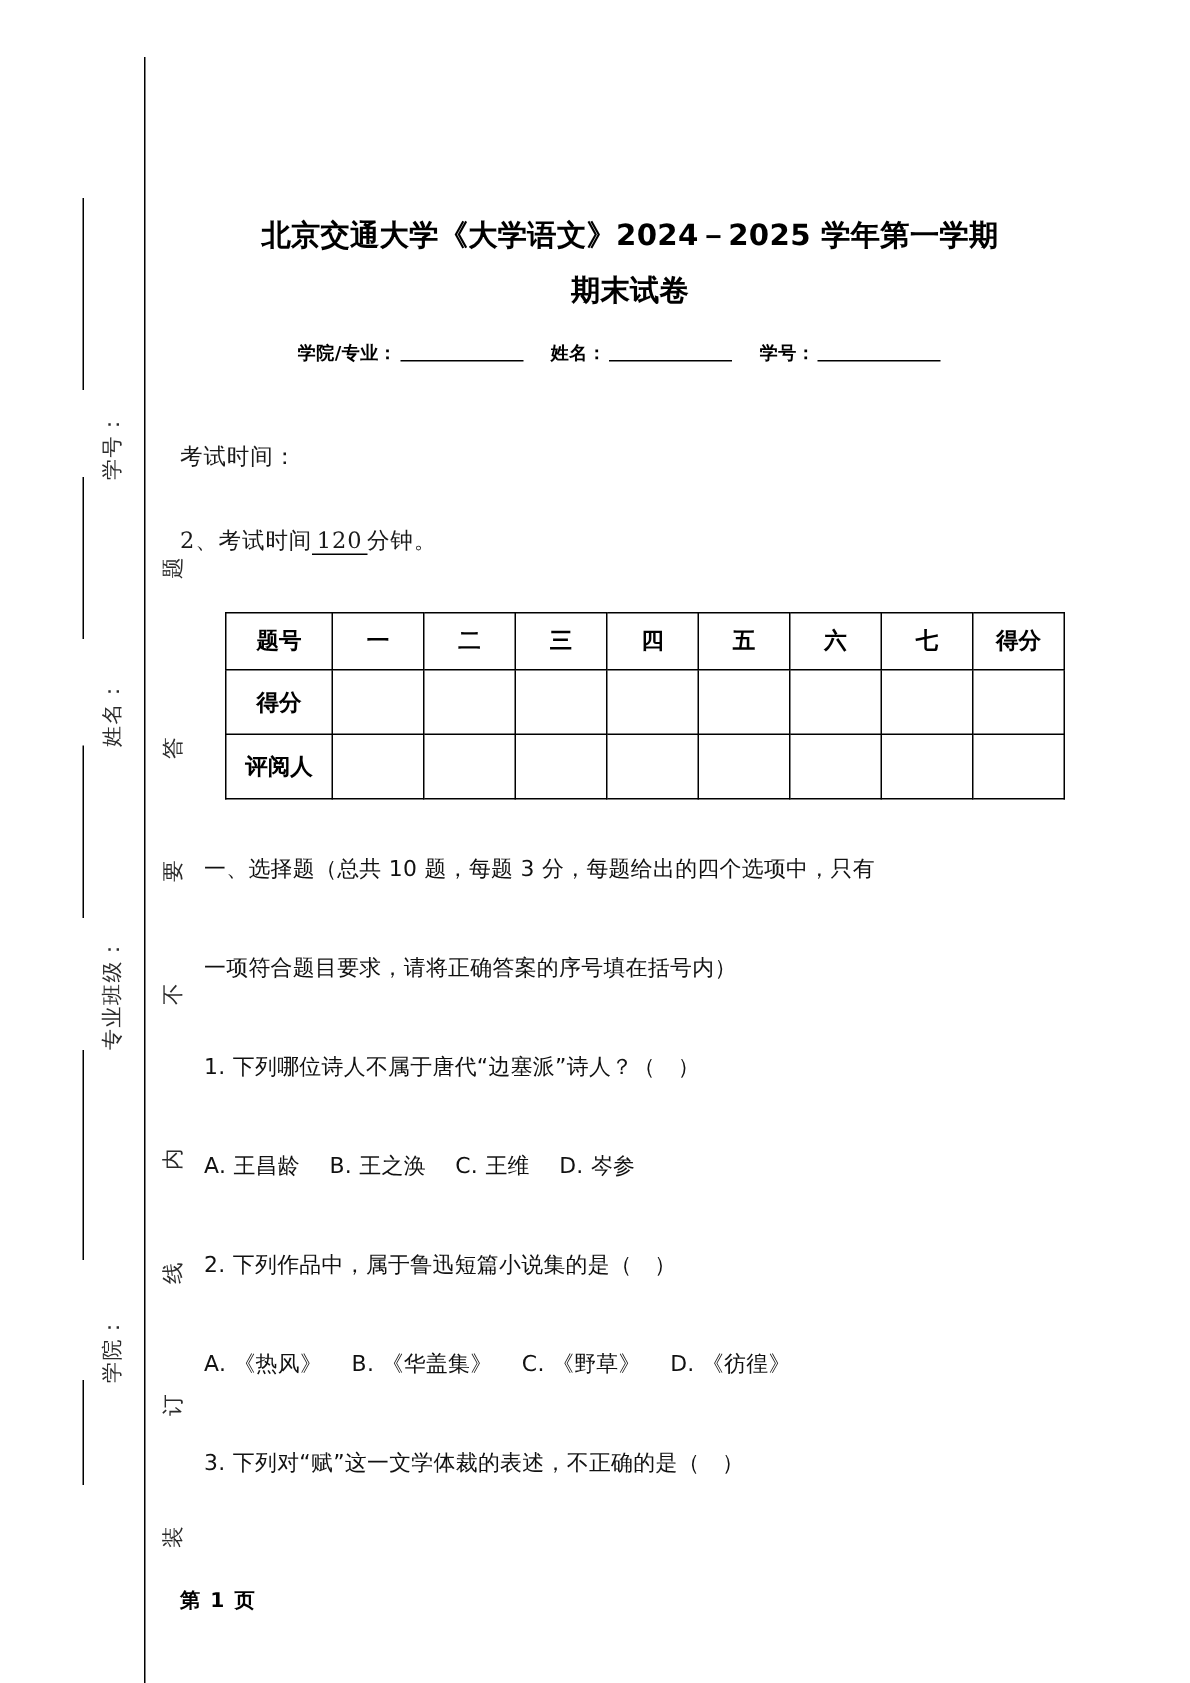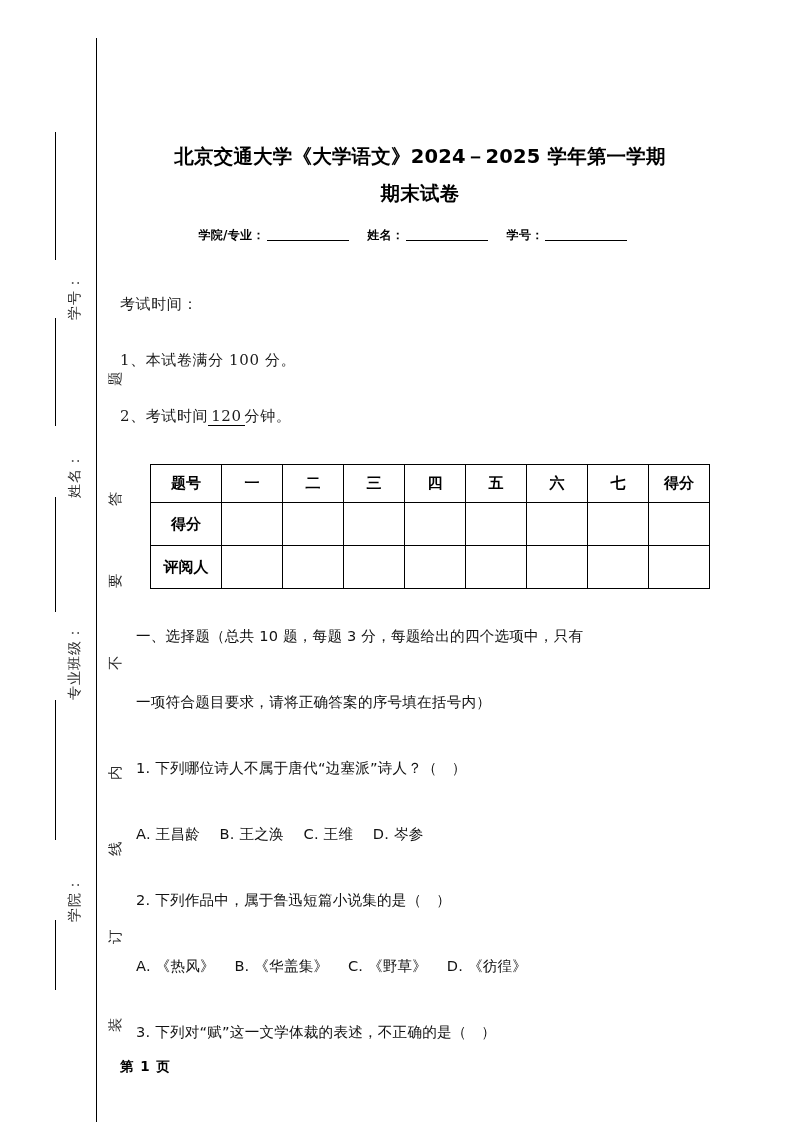"1、本试卷满分 100 分。" p { html: <p>1、本试卷满分 100 分。</p> -> none }
